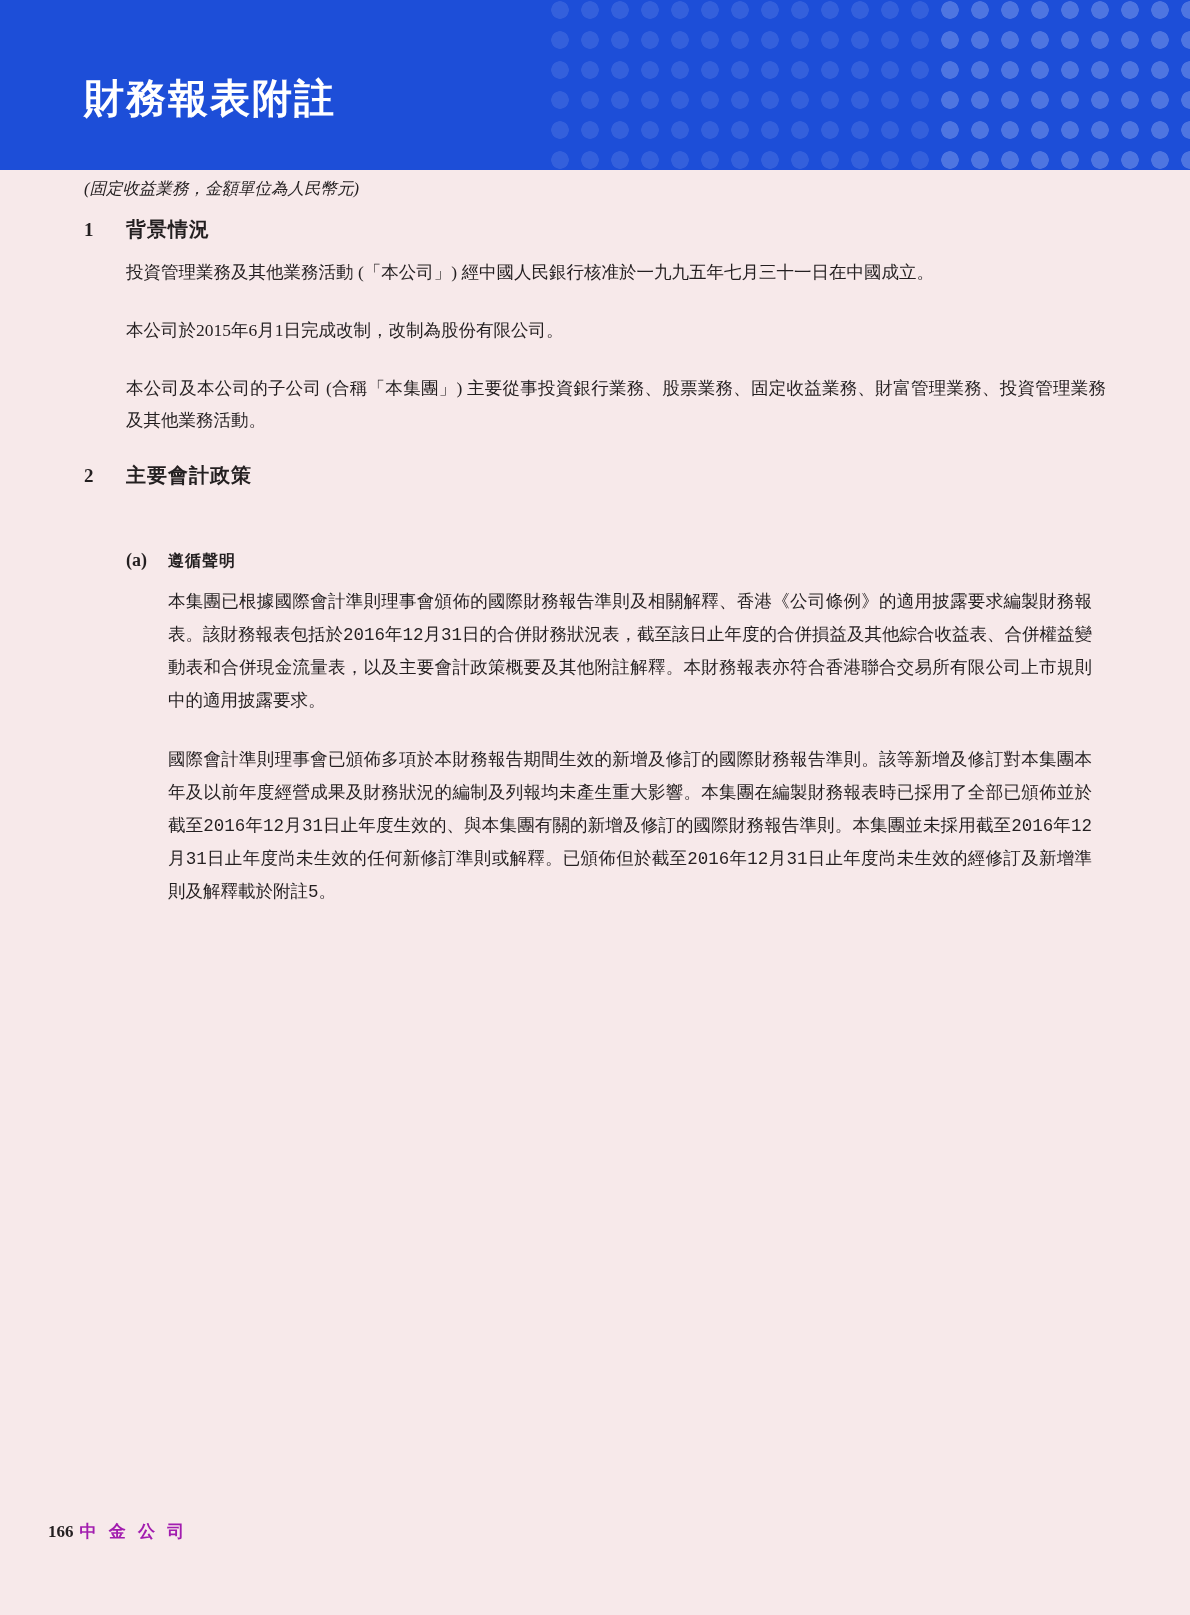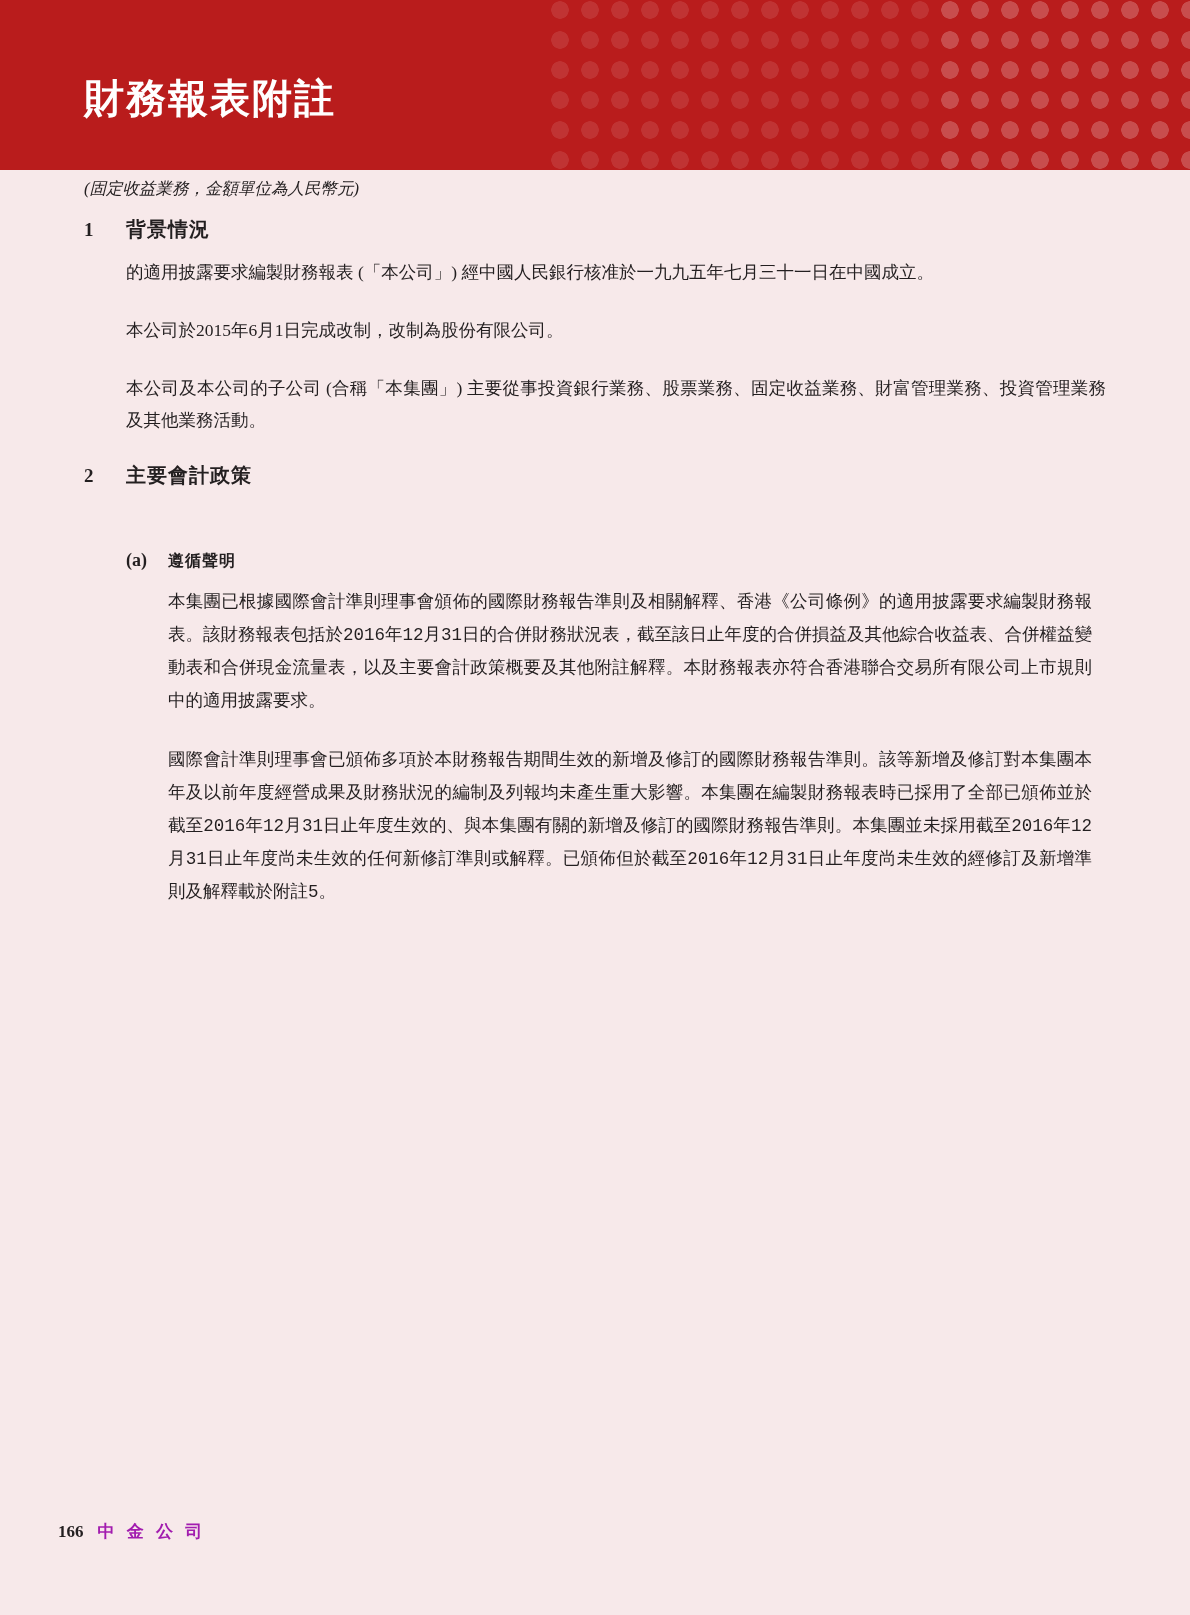"財務報表附註" .header-band { background: #b91c1c -> #1d4ed8 }
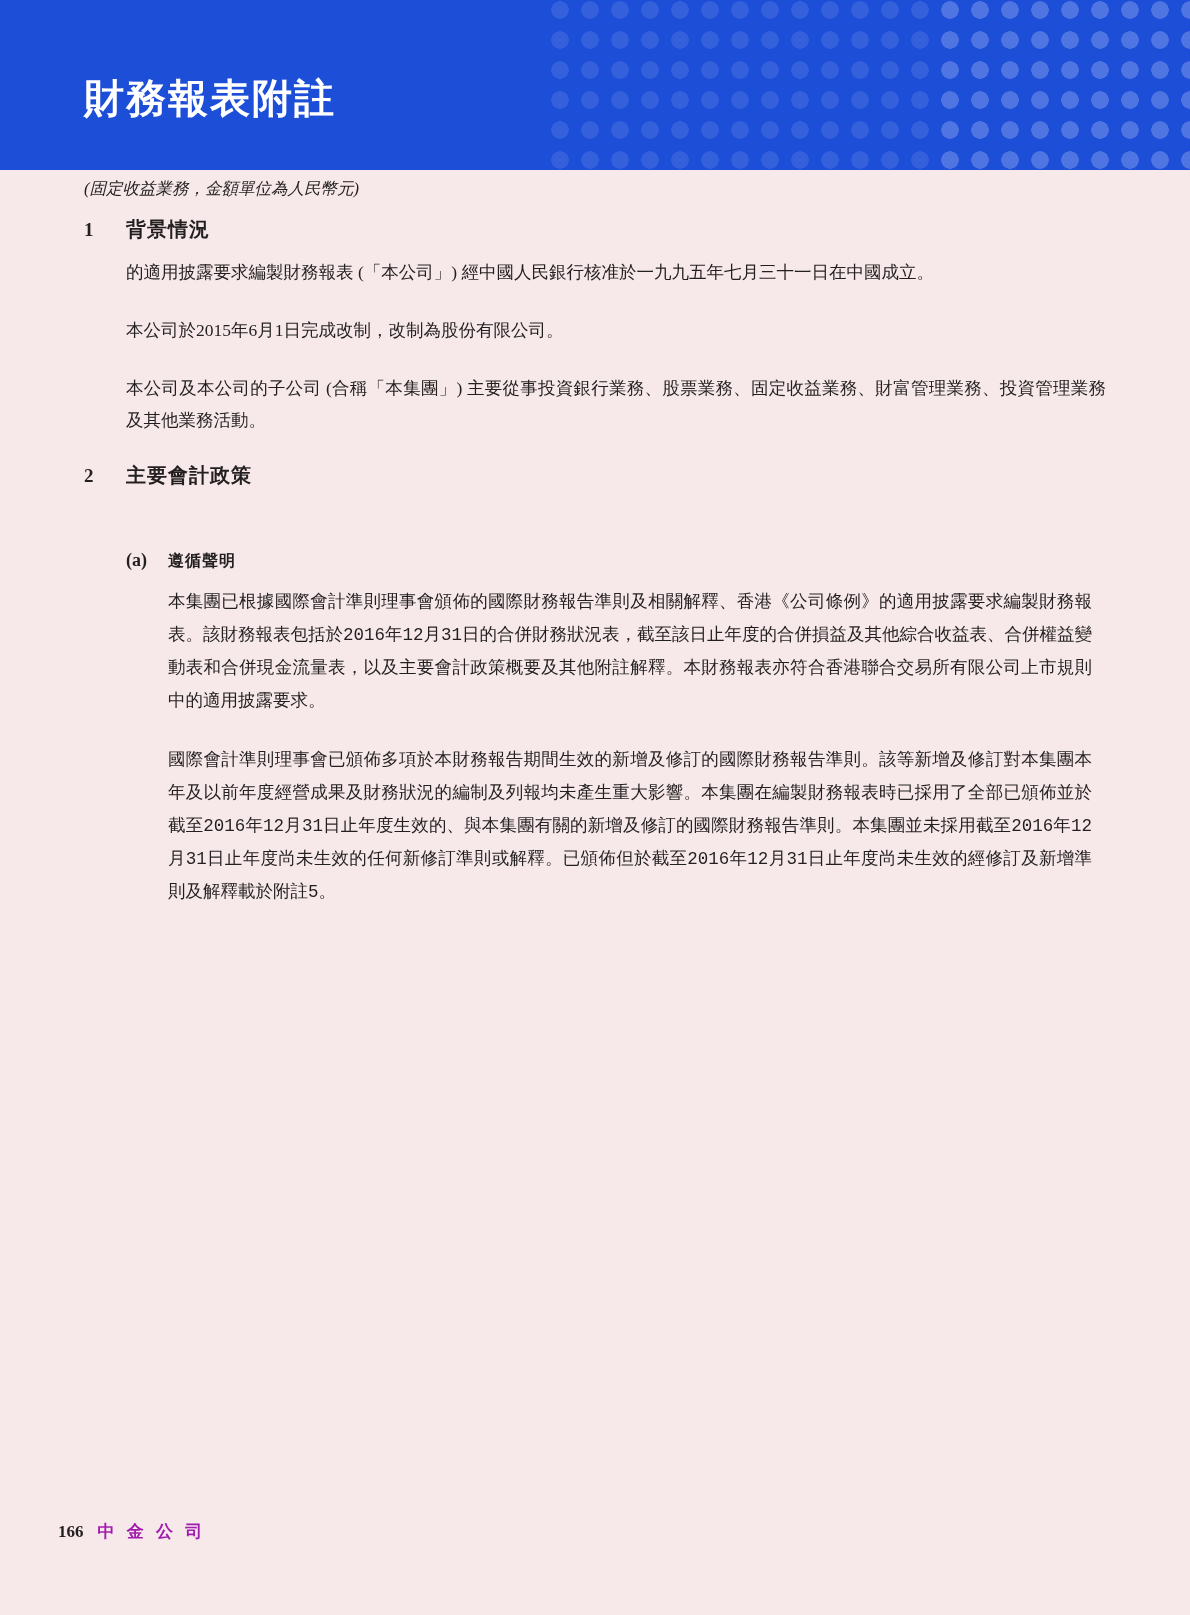"的適用披露要求編製財務報表 (「本公司」)" p.para { text: 的適用披露要求編製財務報表 -> 投資管理業務及其他業務活動 }
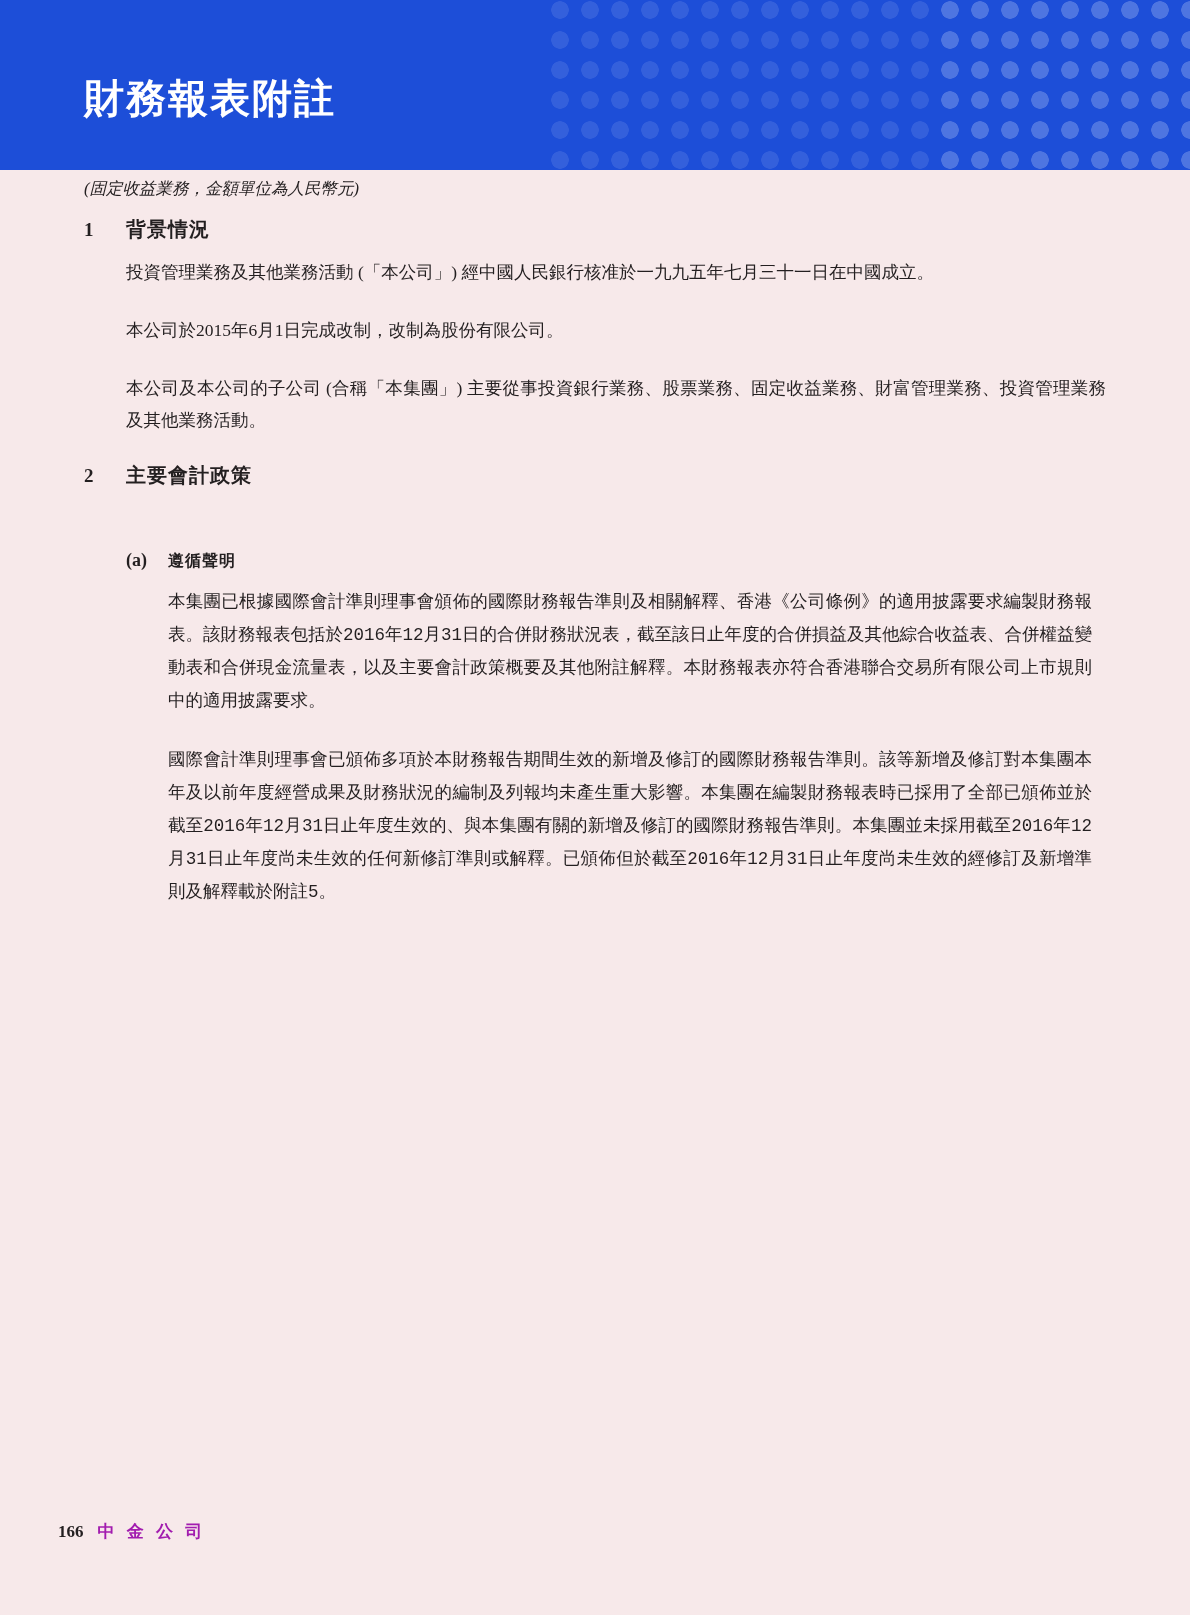"166" .footer { gap: 14px -> 6px; left: 58px -> 48px }
